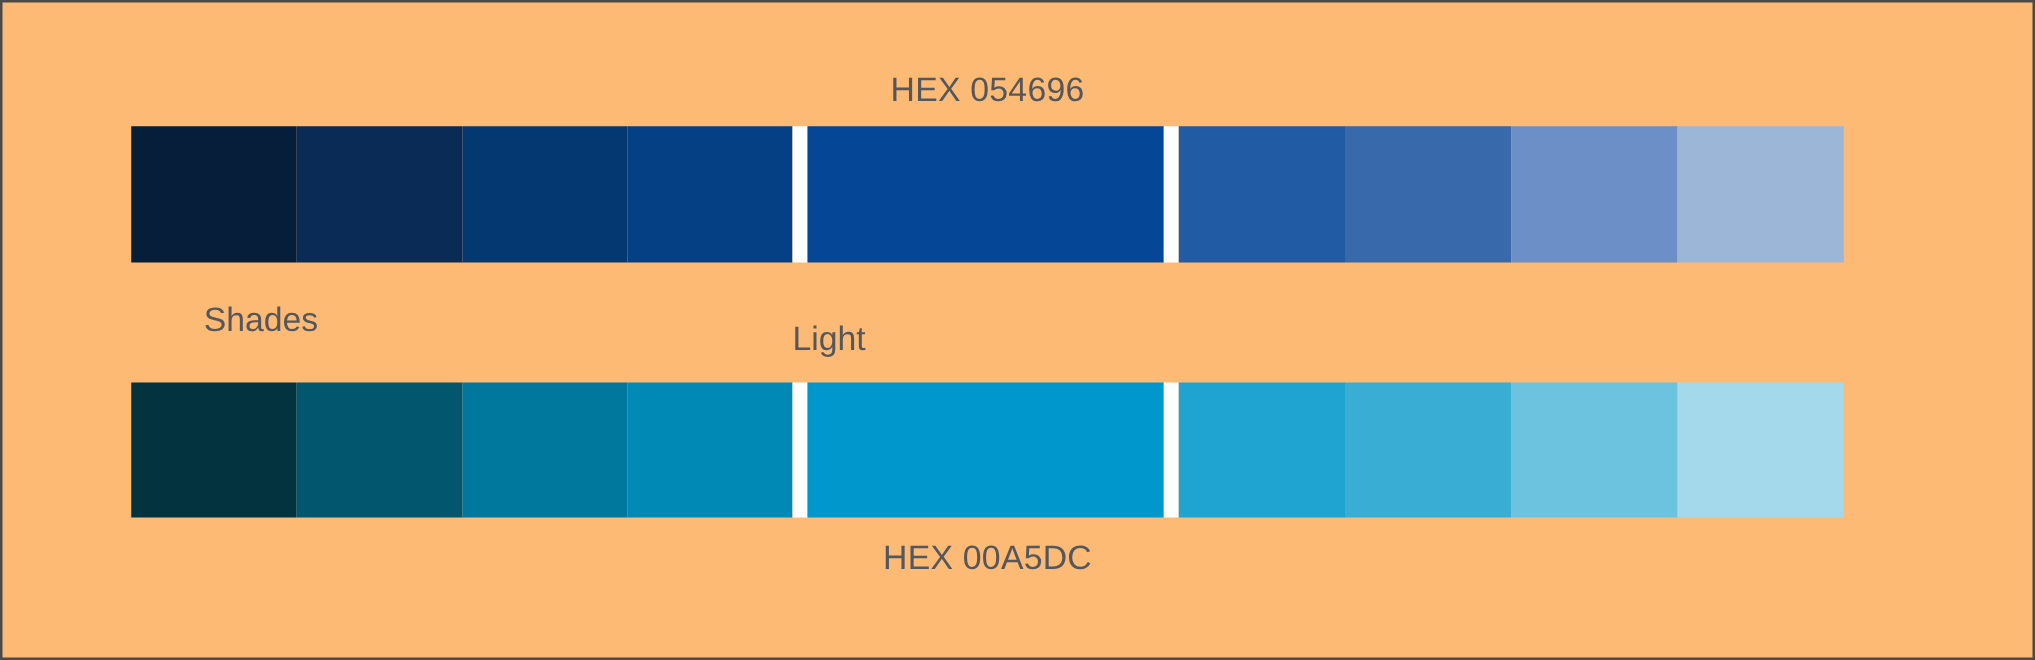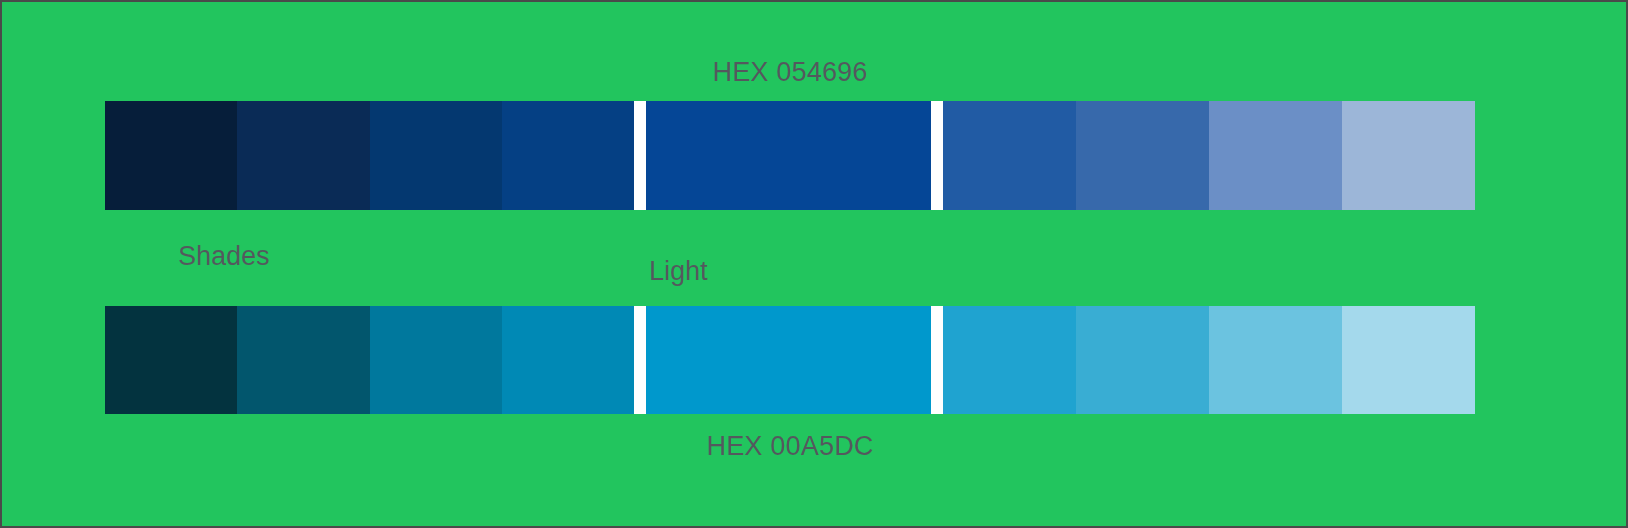"HEX 054696" .page { background: #22c55e -> #fdba74 }
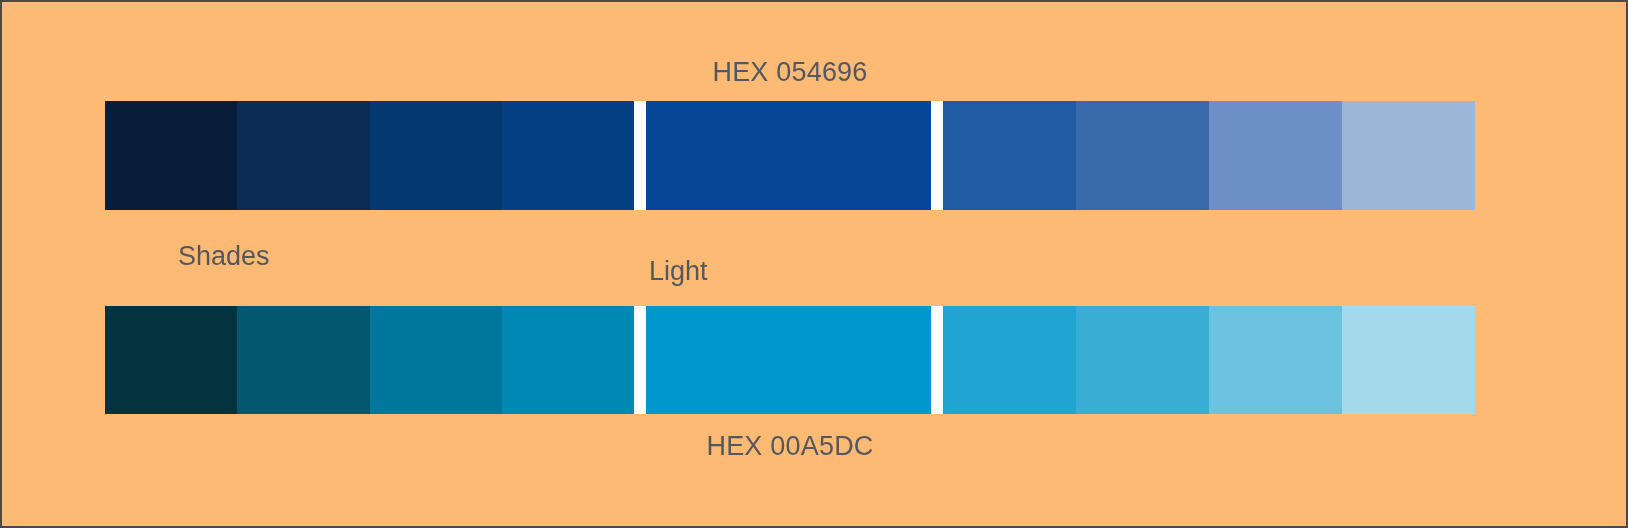"Shades" .label-band { left: 118px -> 103px }
